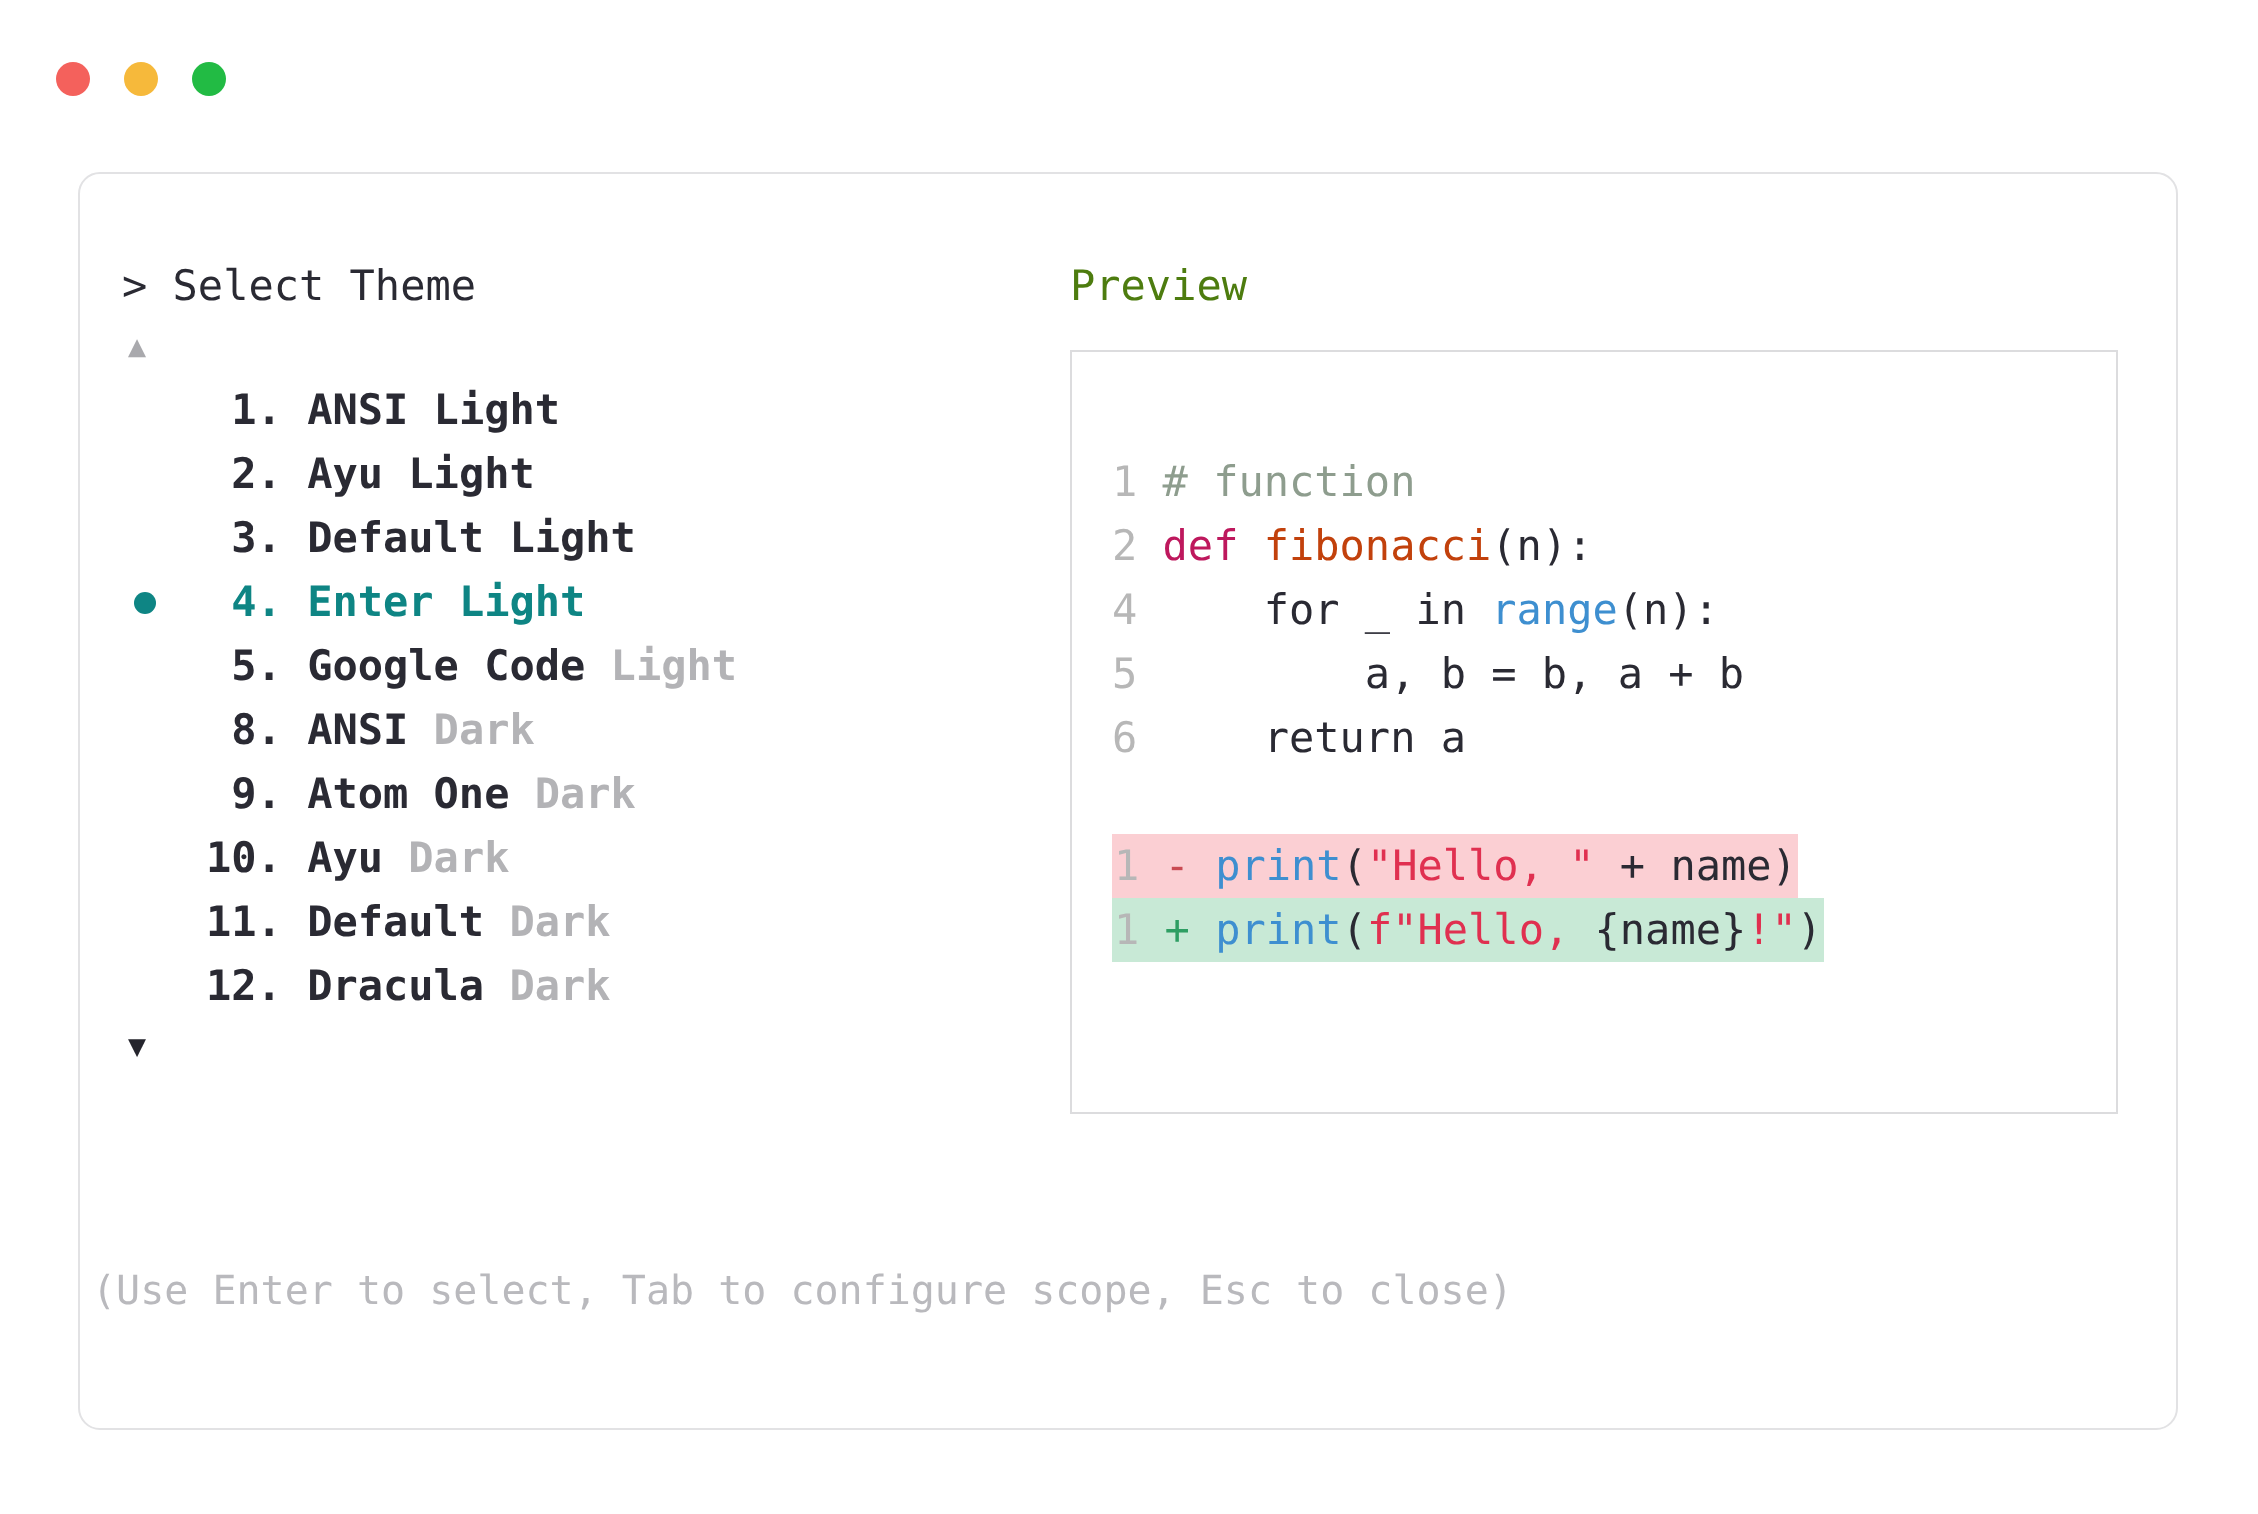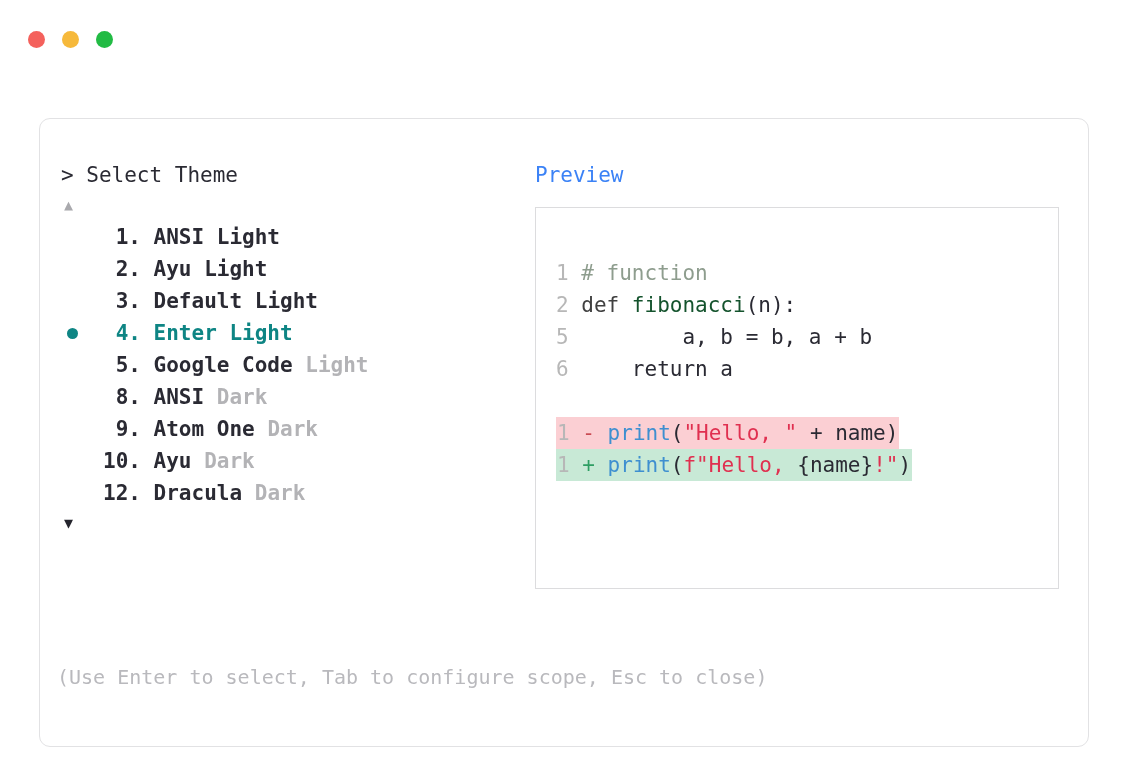"> Select Theme" .card { margin-top: 32px -> none }
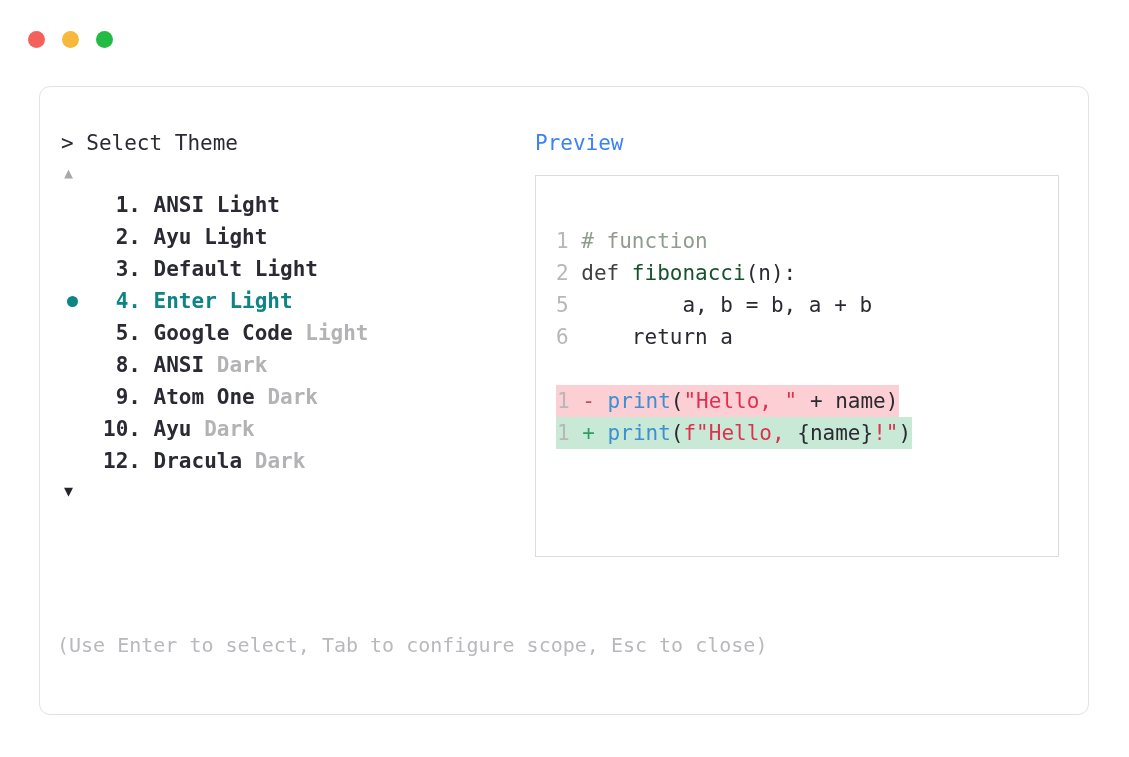"Preview" .preview-label { color: #3b82f6 -> #4d7c0f }
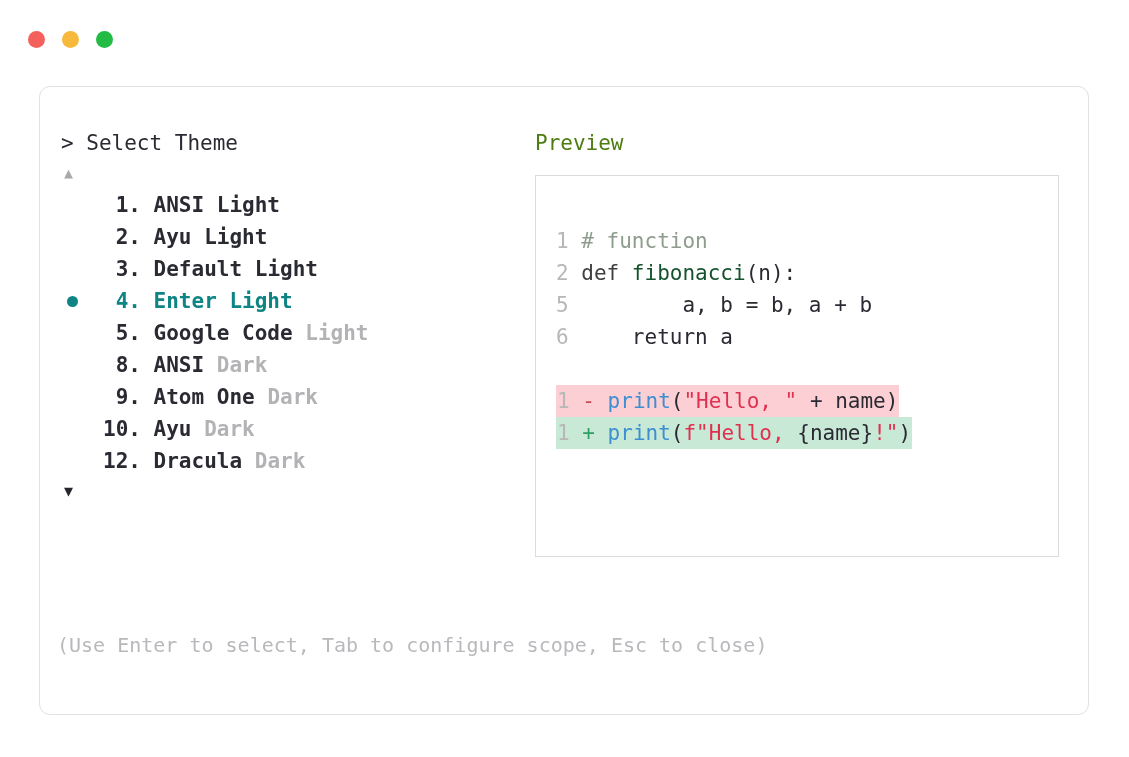"def" .tok-kw { color: #404040 -> #be185d }
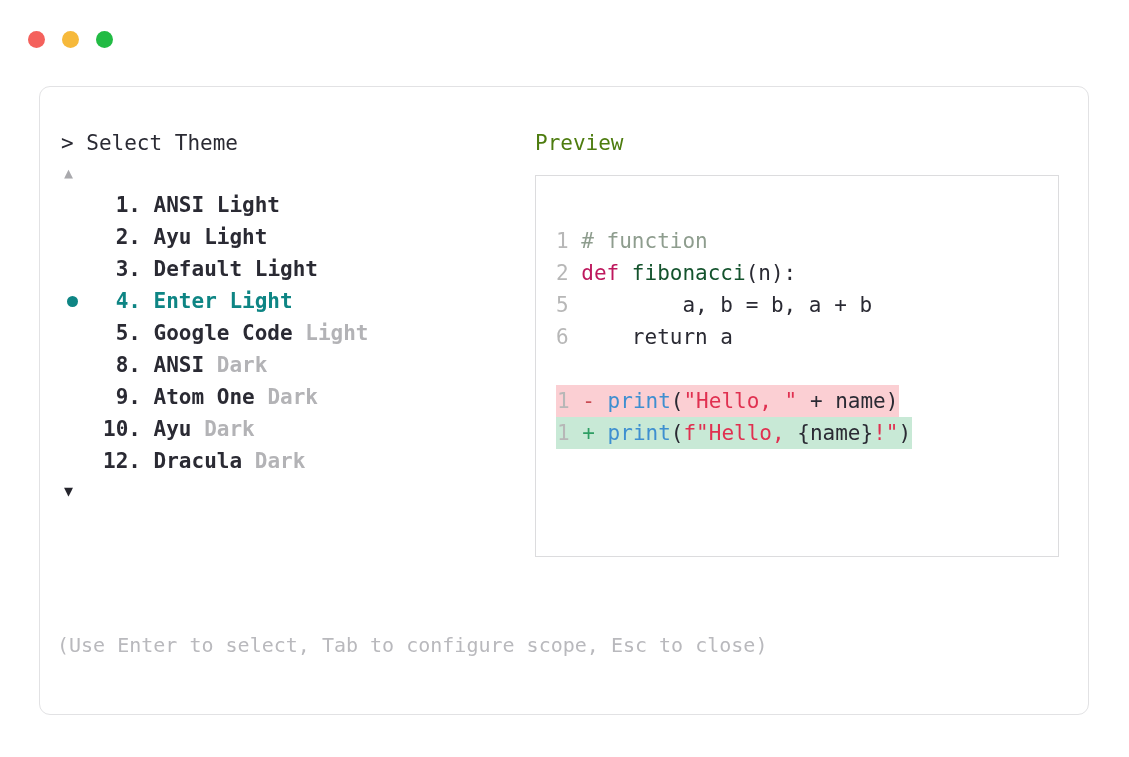"fibonacci" .tok-fn { color: #14532d -> #c2410c }
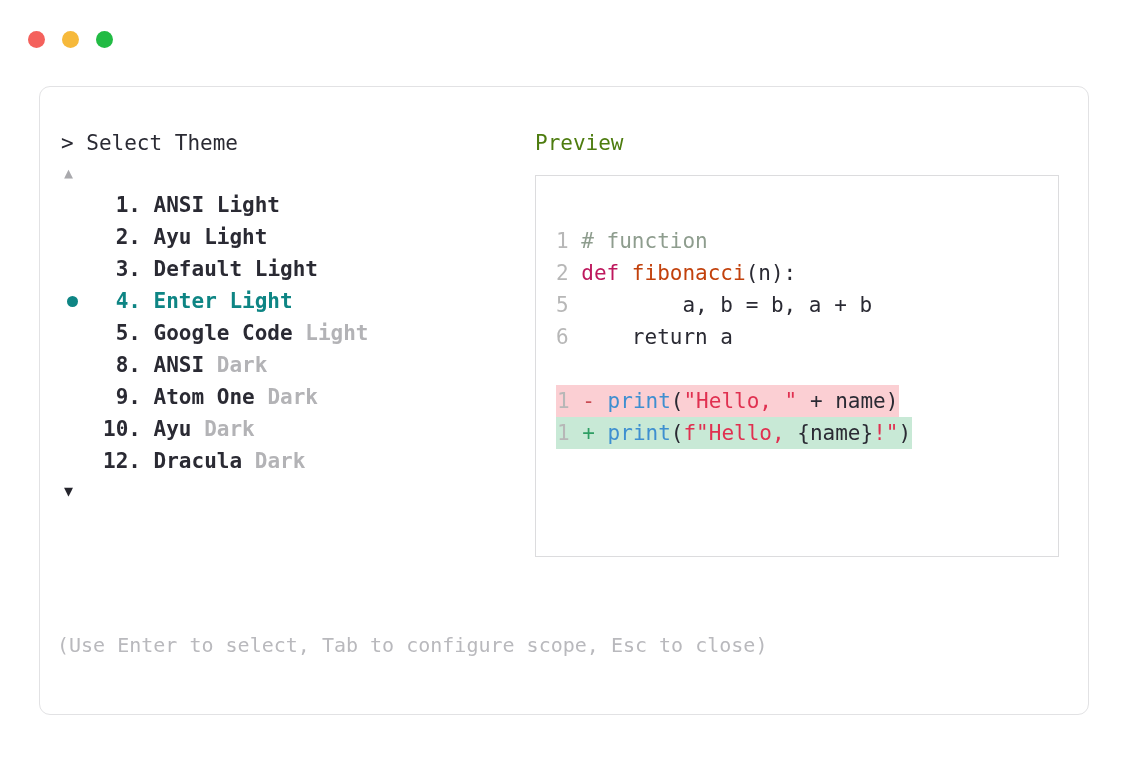"4 for _ in range(n):" div.code-line { html: none -> <div><span>4</span><span> for _ in </span><span>range</span><span>(n):</span></div> }
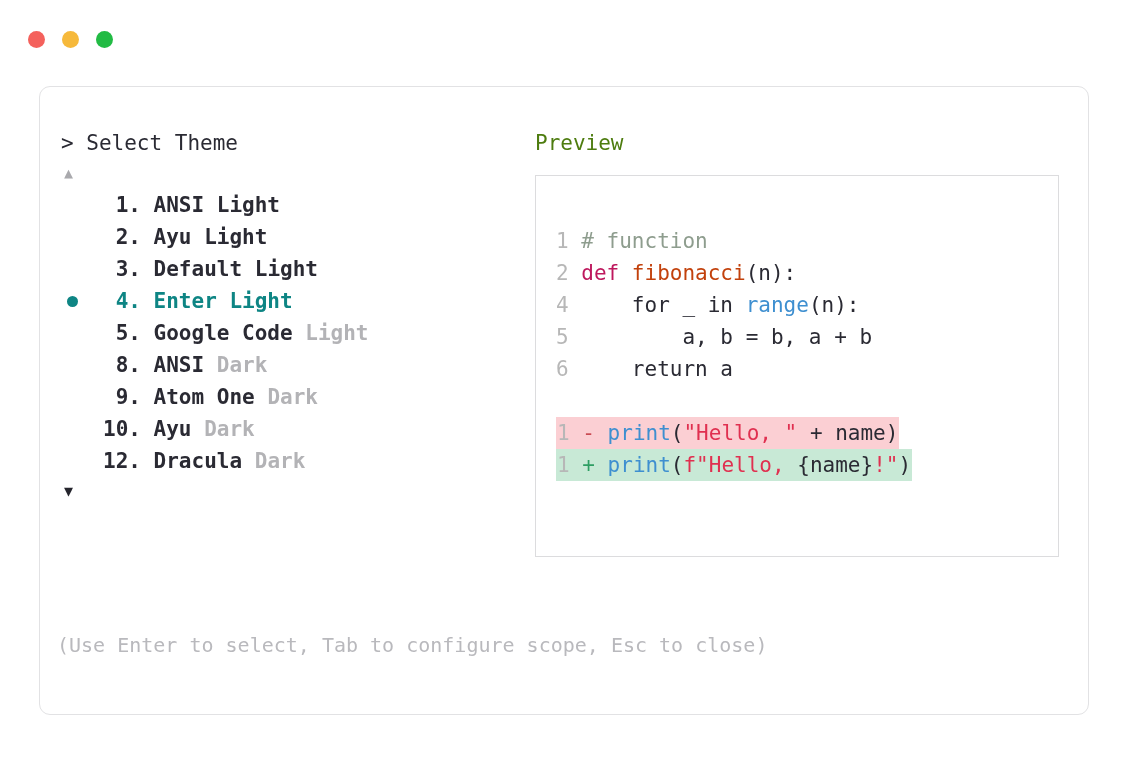"11. Default Dark" div.theme-row { html: none -> <div><span>11.</span><span> </span><span>Default </span><span>Dark</span></div> }
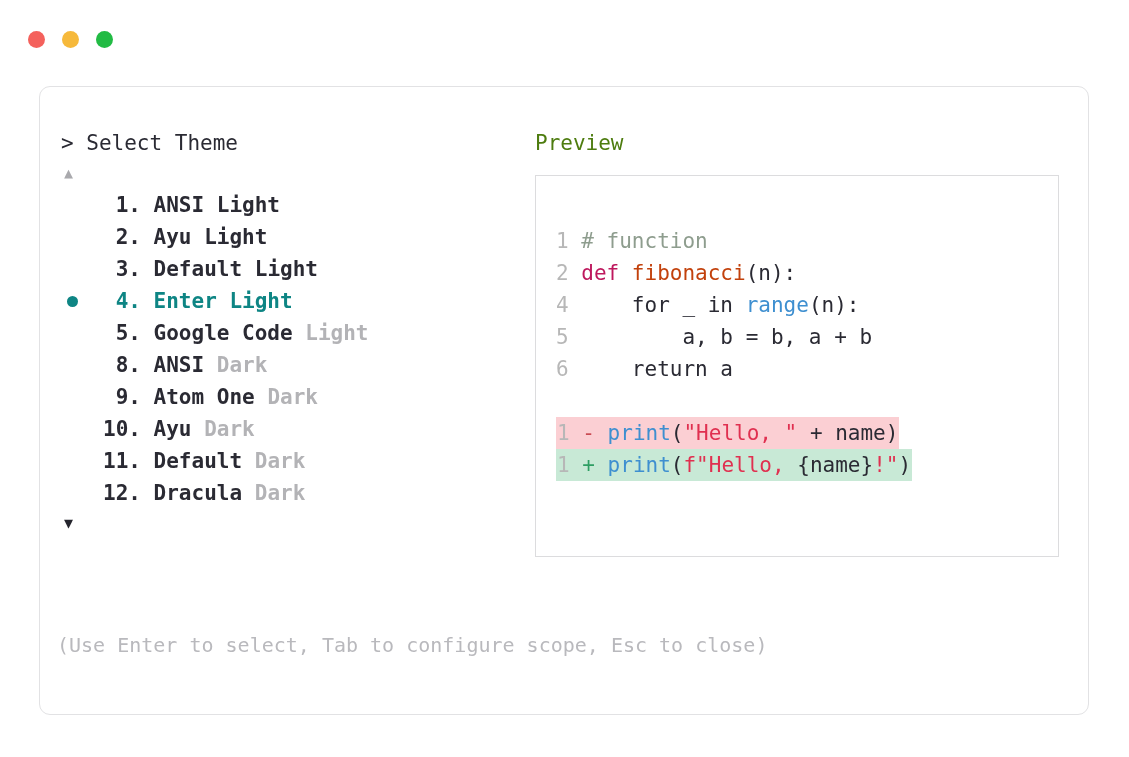"(Use Enter to select, Tab" .hint { left: 17px -> 6px }
